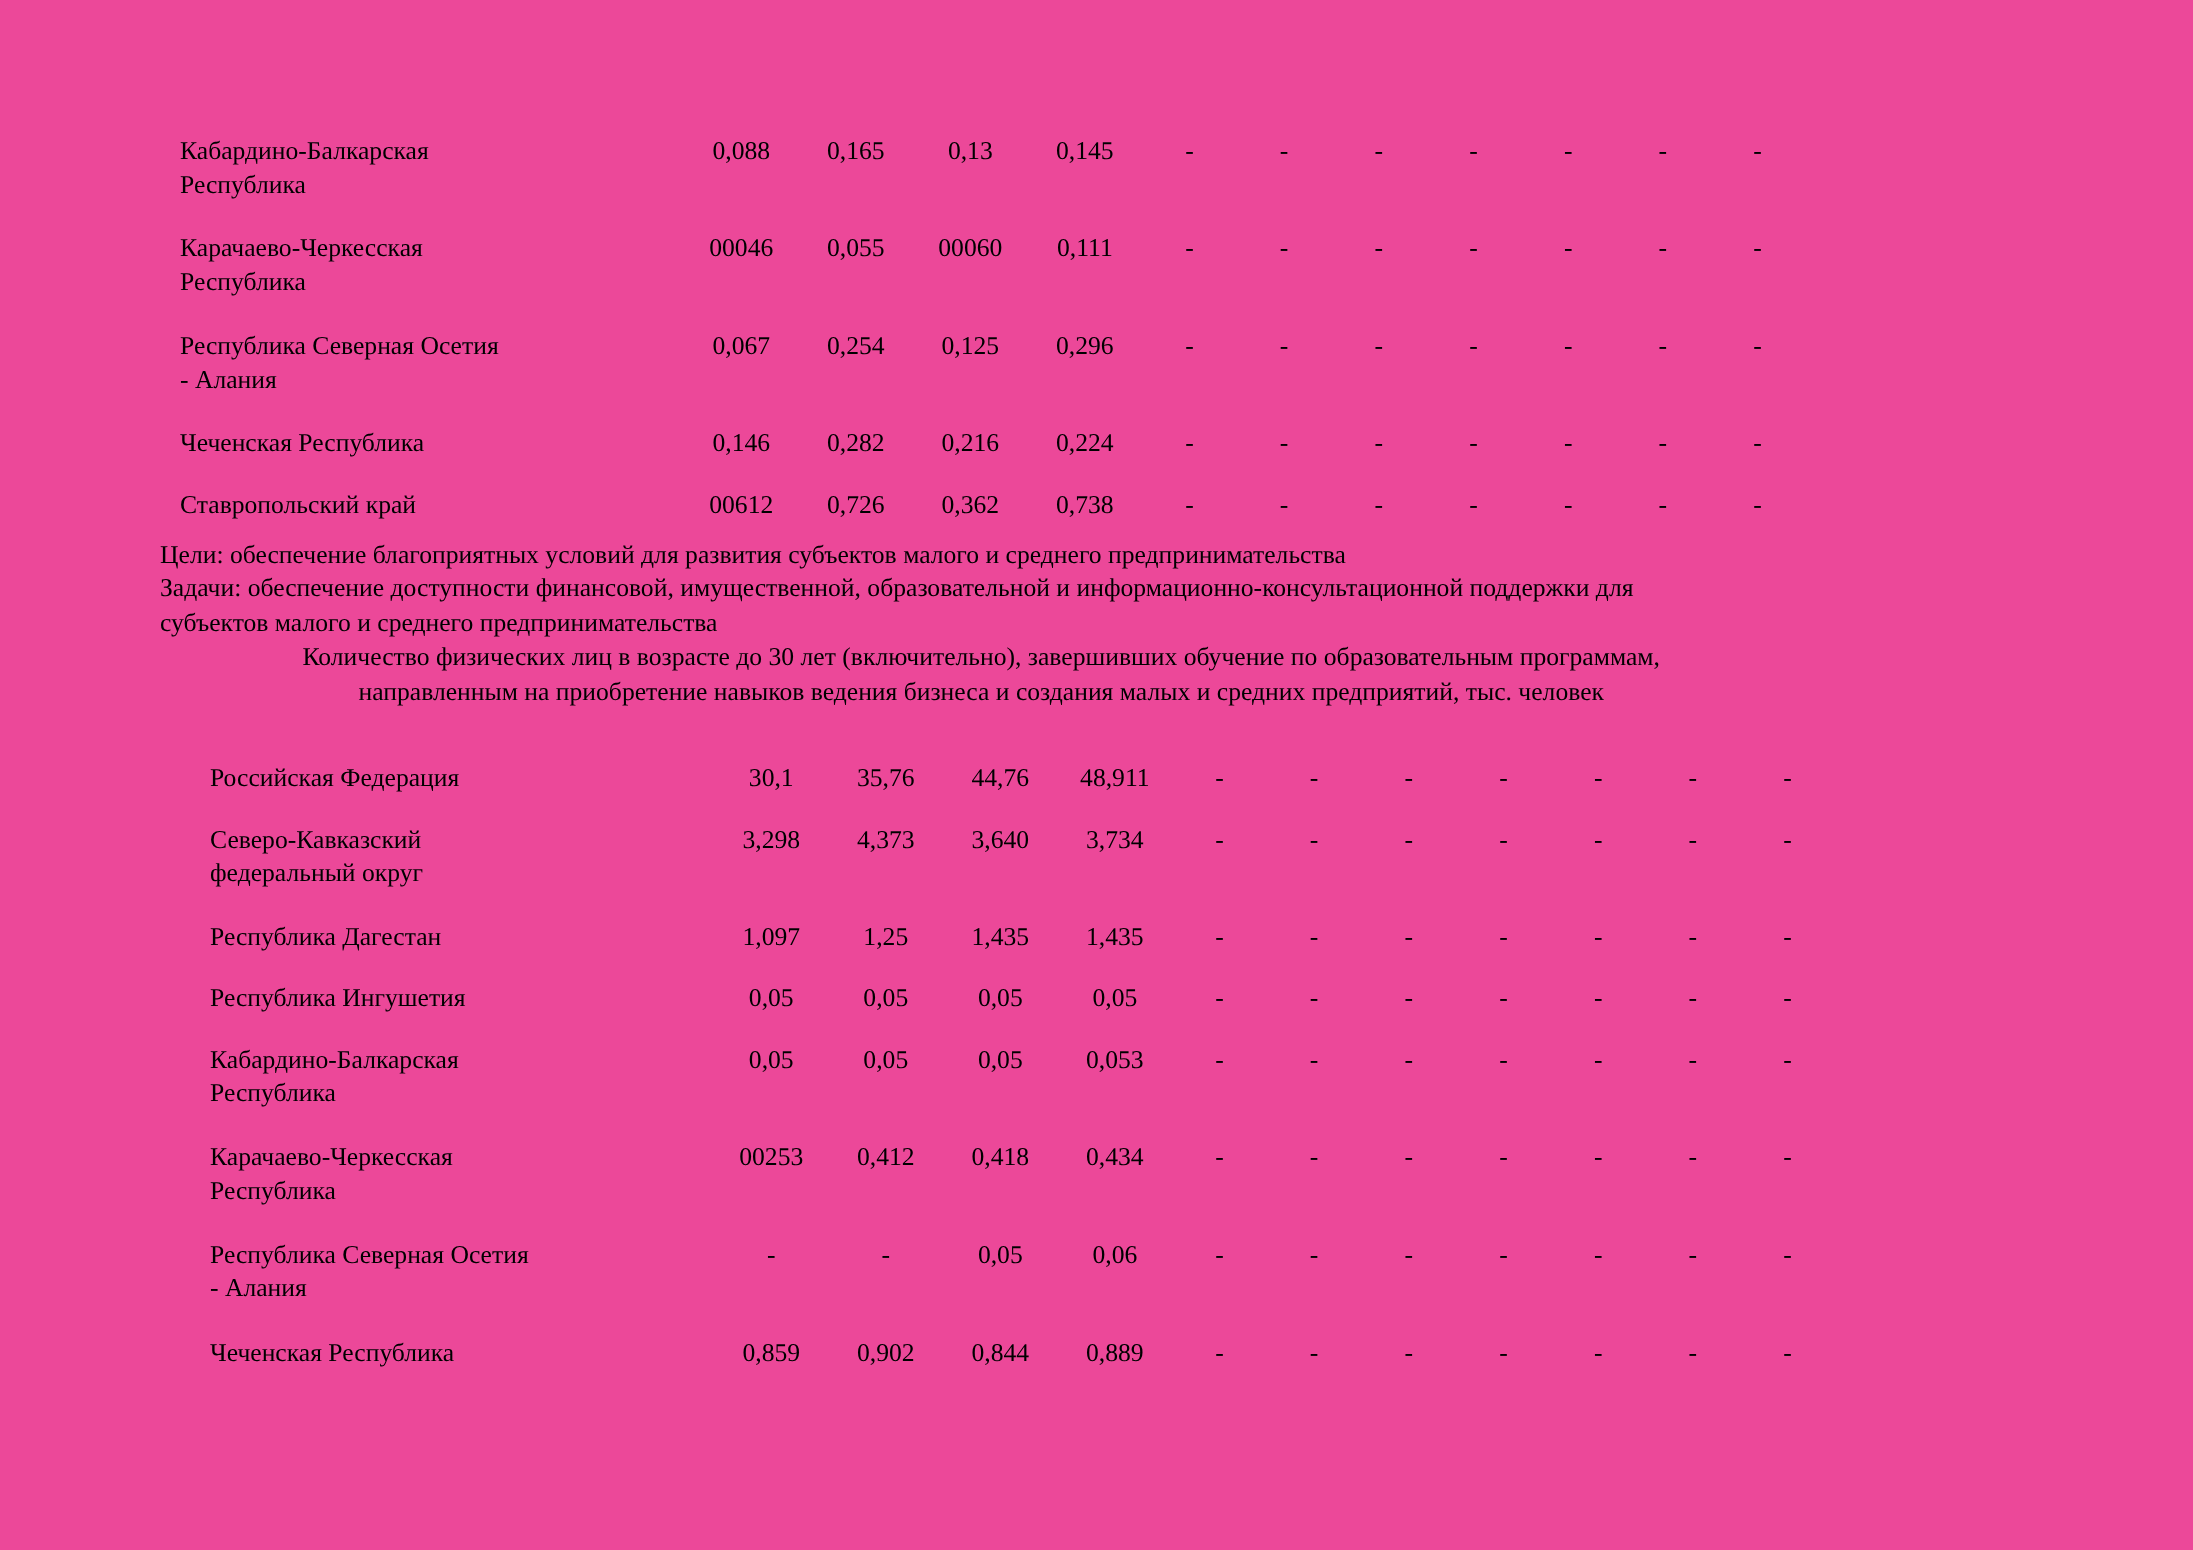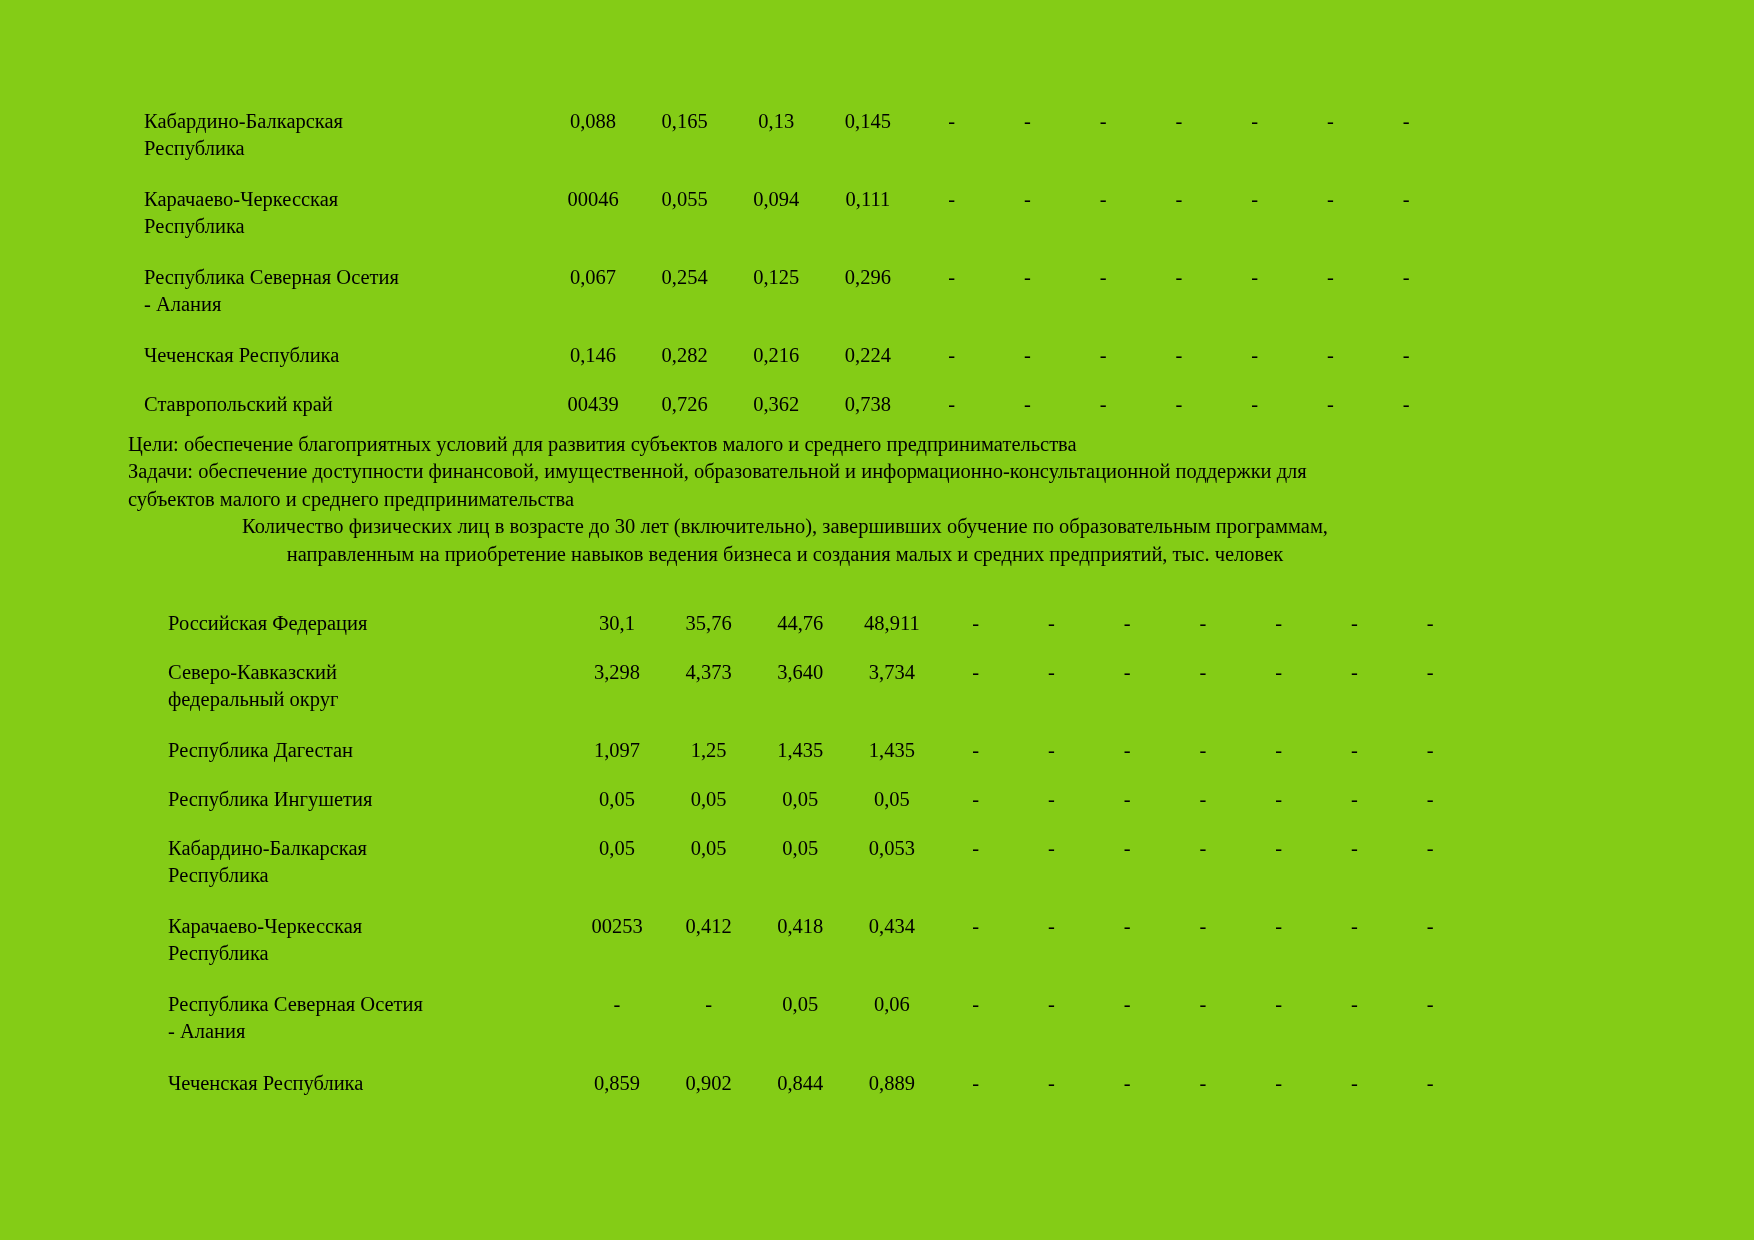"Кабардино-Балкарская" .page { background: #84cc16 -> #ec4899 }
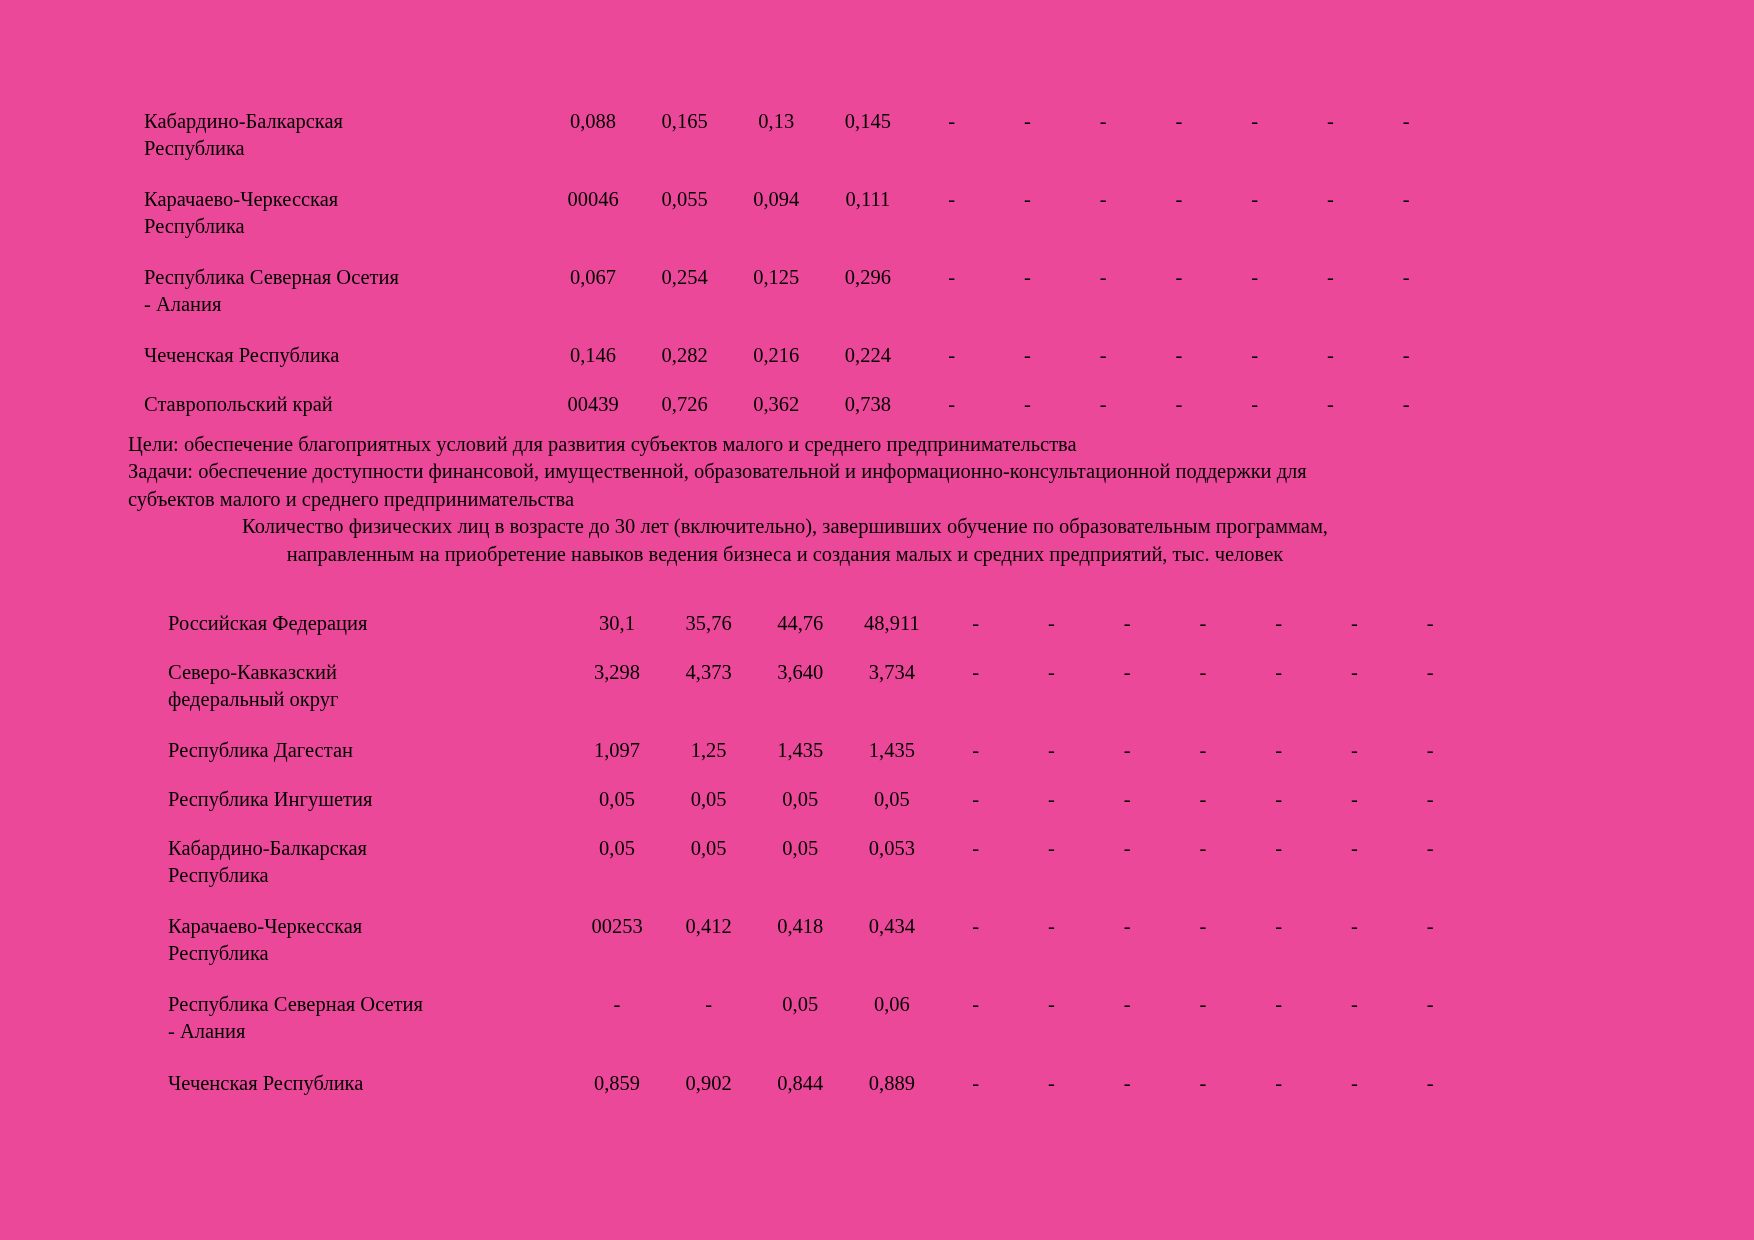"0,094" td.num { text: 0,094 -> 00060 }
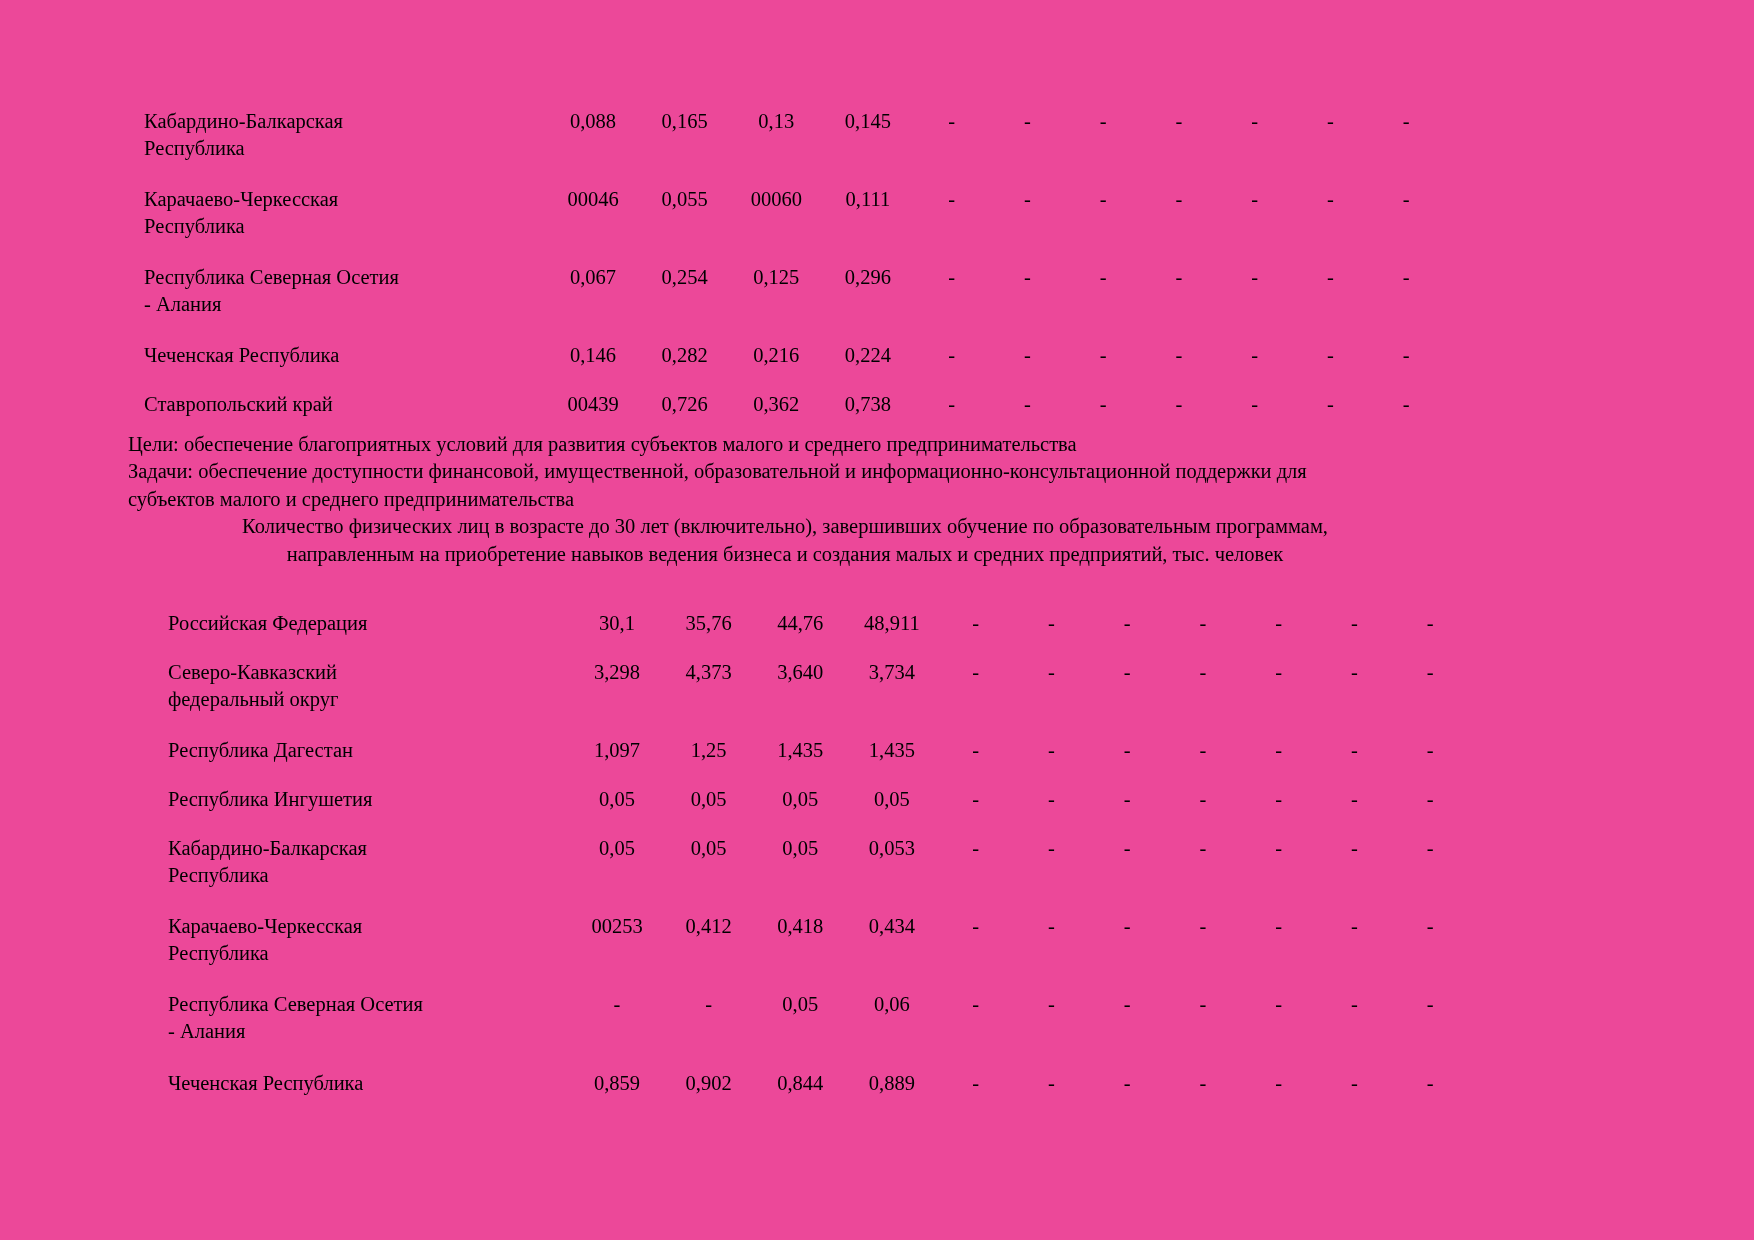"00439" td.num { text: 00439 -> 00612 }
